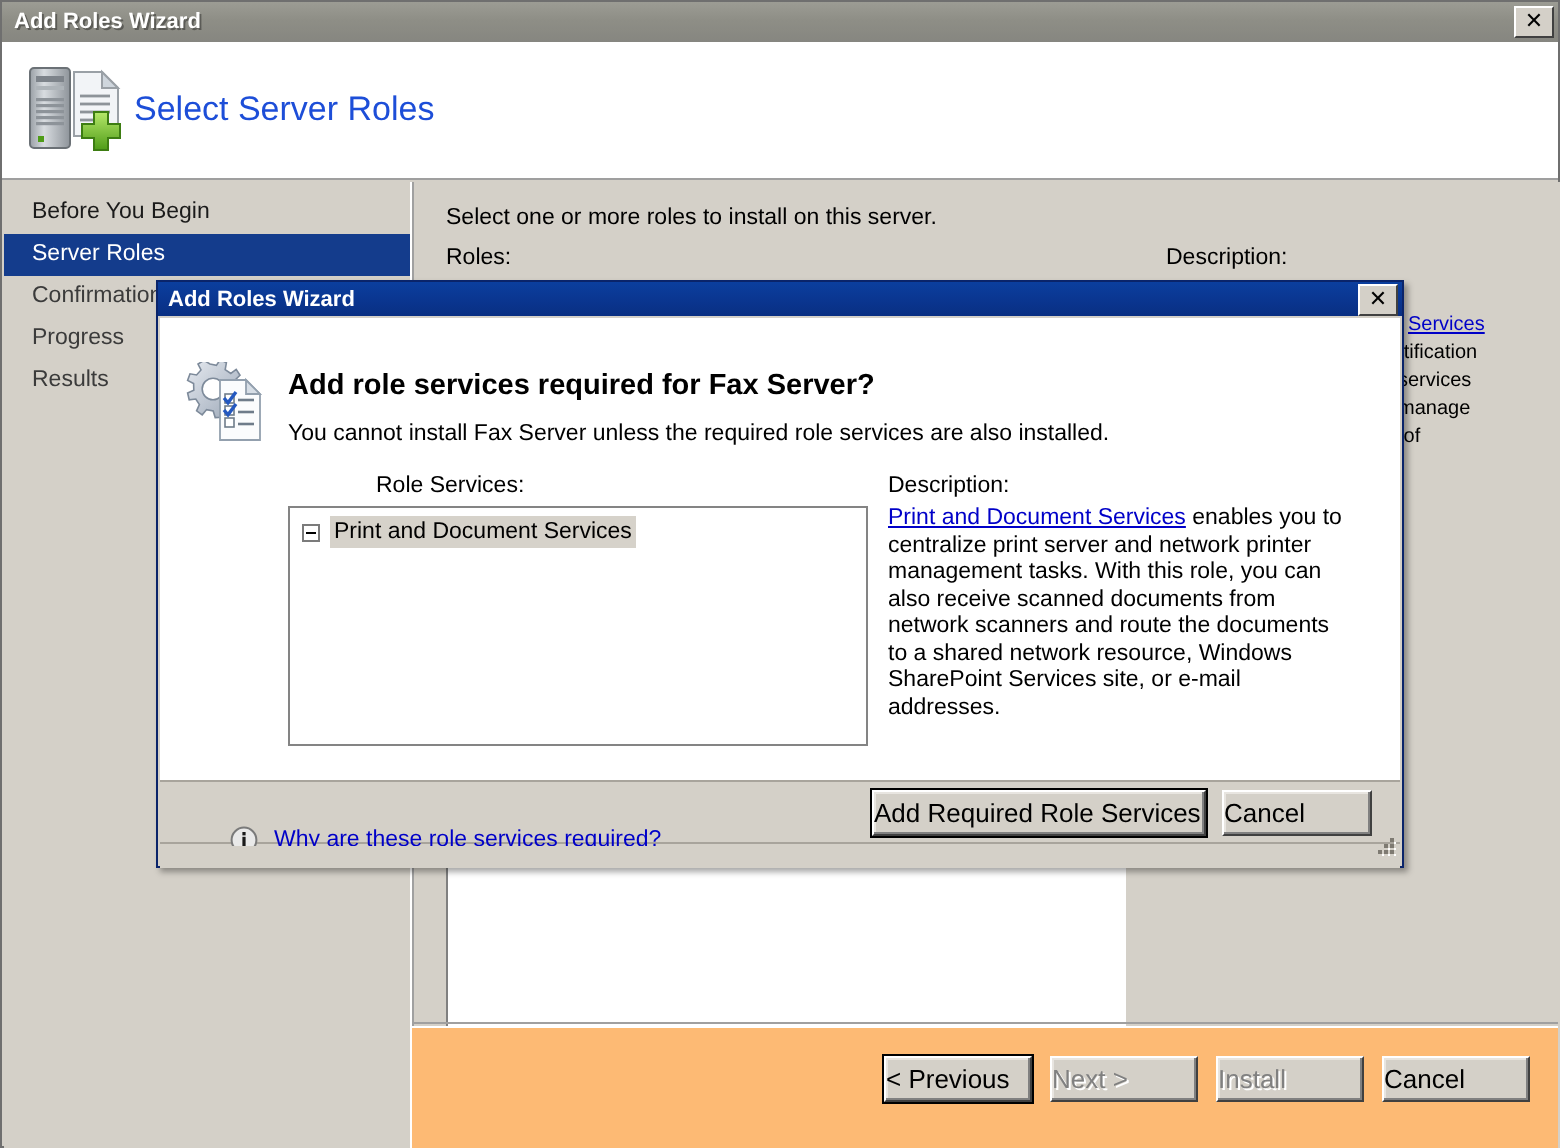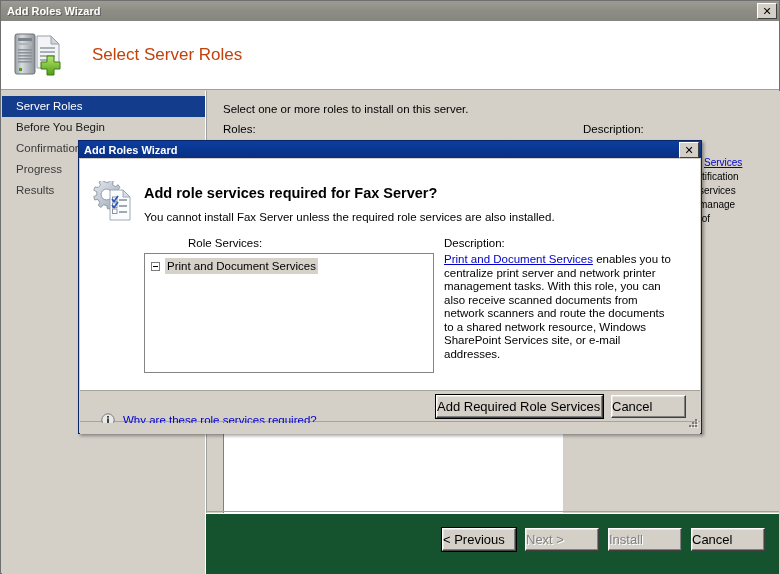"Select Server Roles" #header-title { color: #c2410c -> #1d4ed8; margin-left: 29px -> 4px }
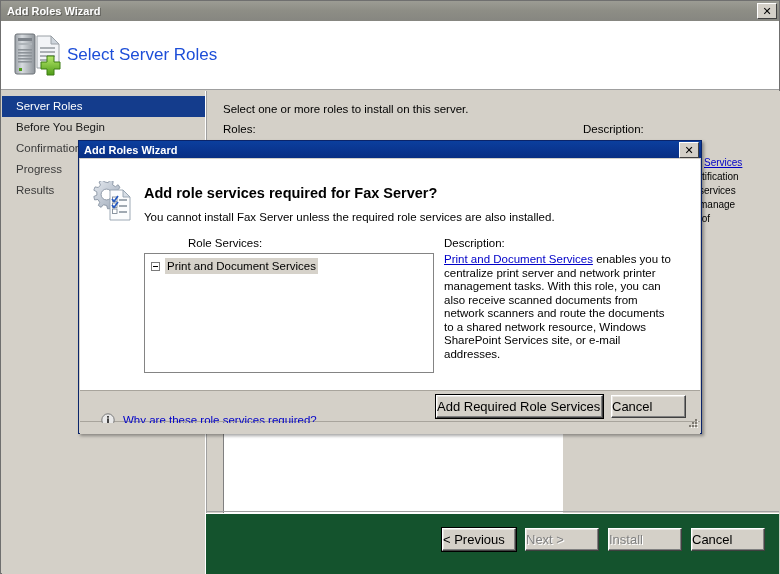"Server Roles" div.sidebar-item { order: before "Before You Begin" -> after "Before You Begin" }
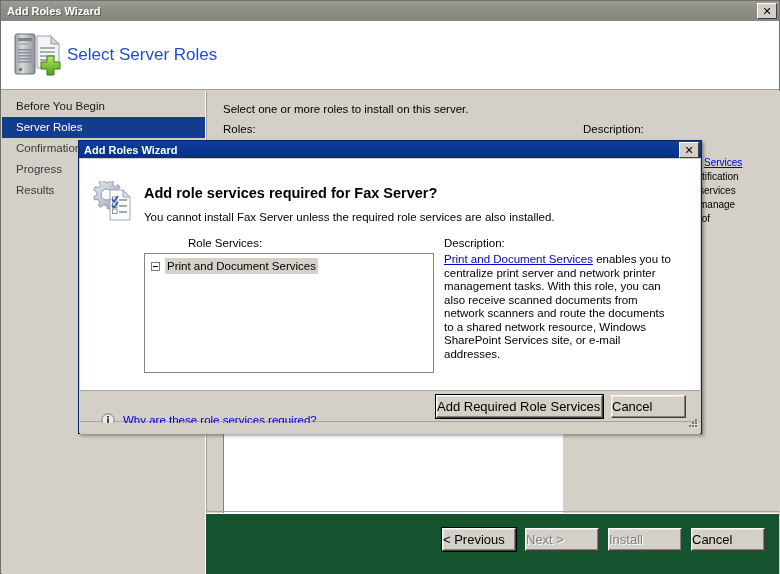"Why are these role services" #info-row { left: 22px -> 36px }
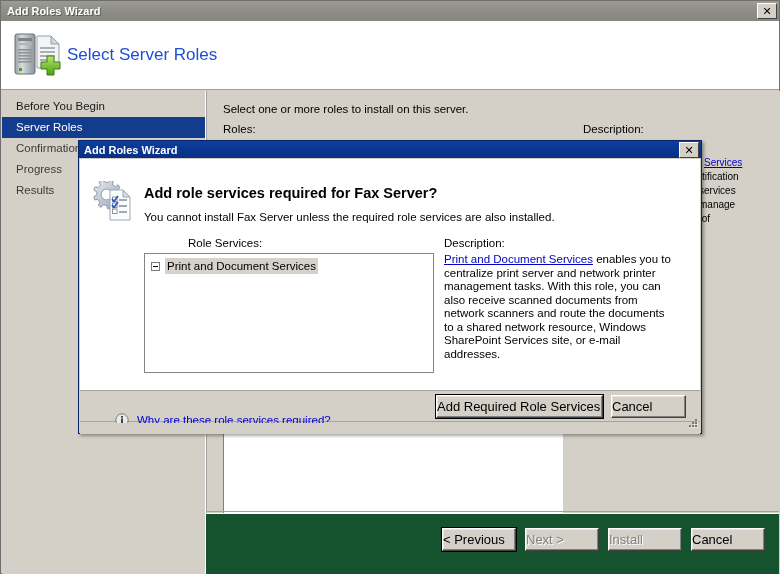"< Previous" #wizard-footer { background: #14532d -> #fdba74 }
